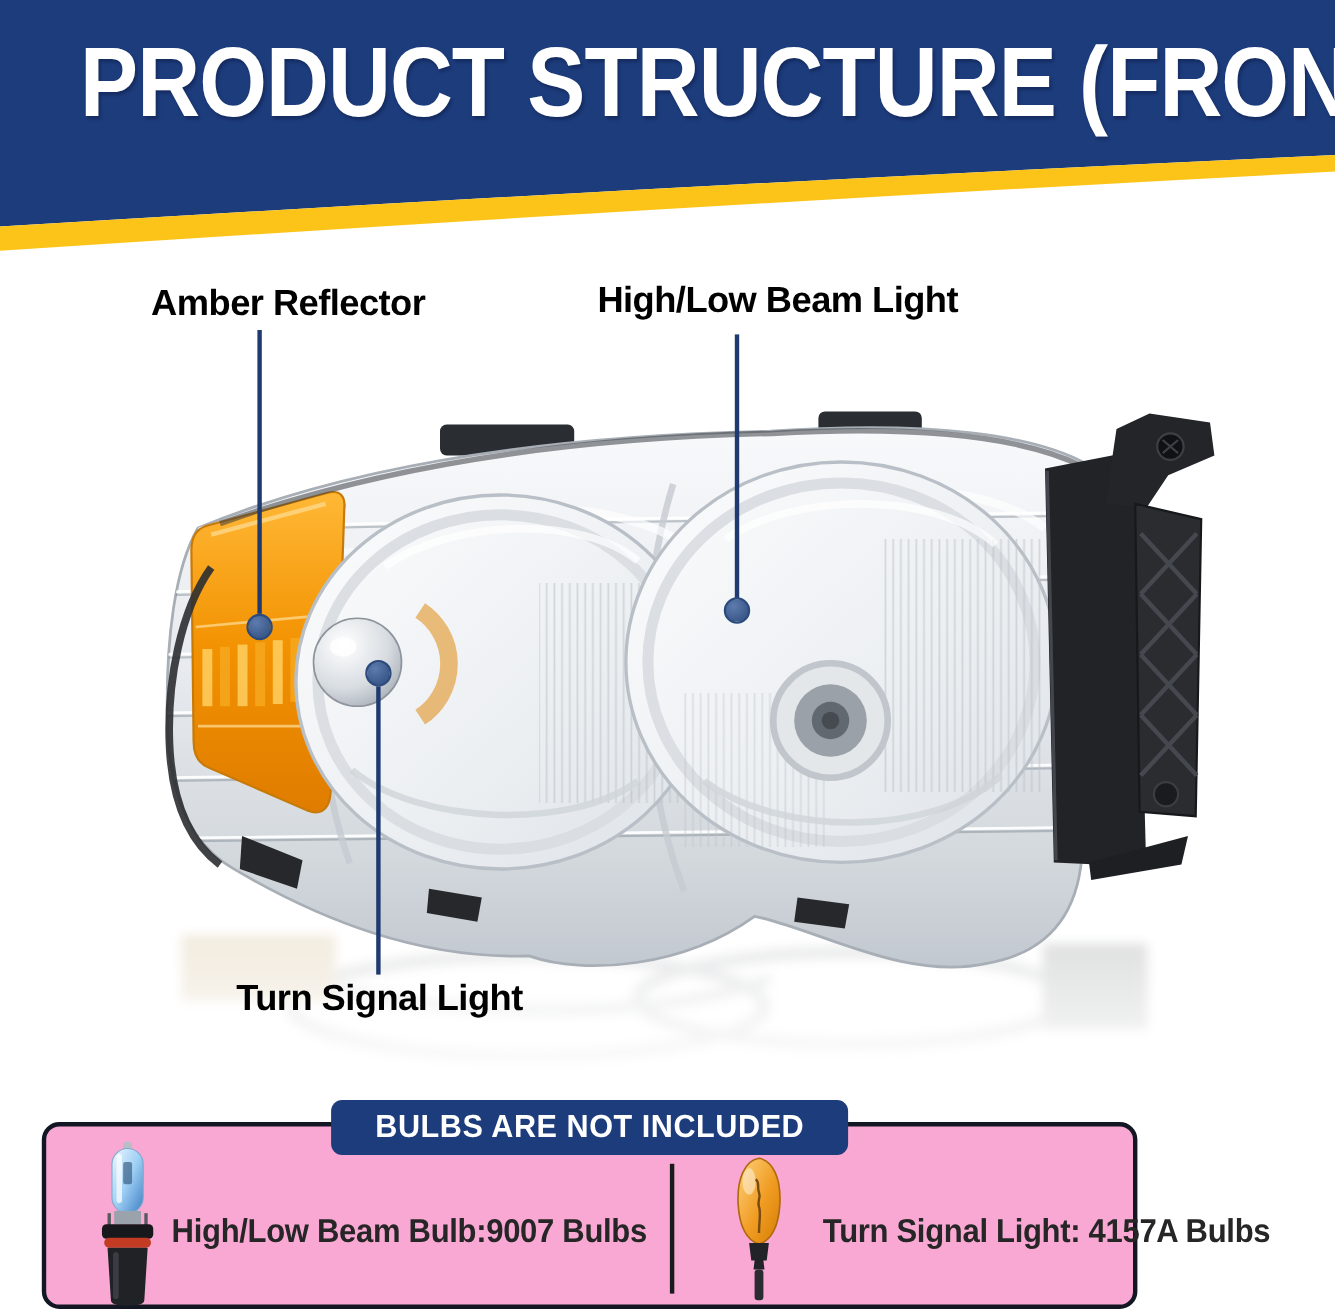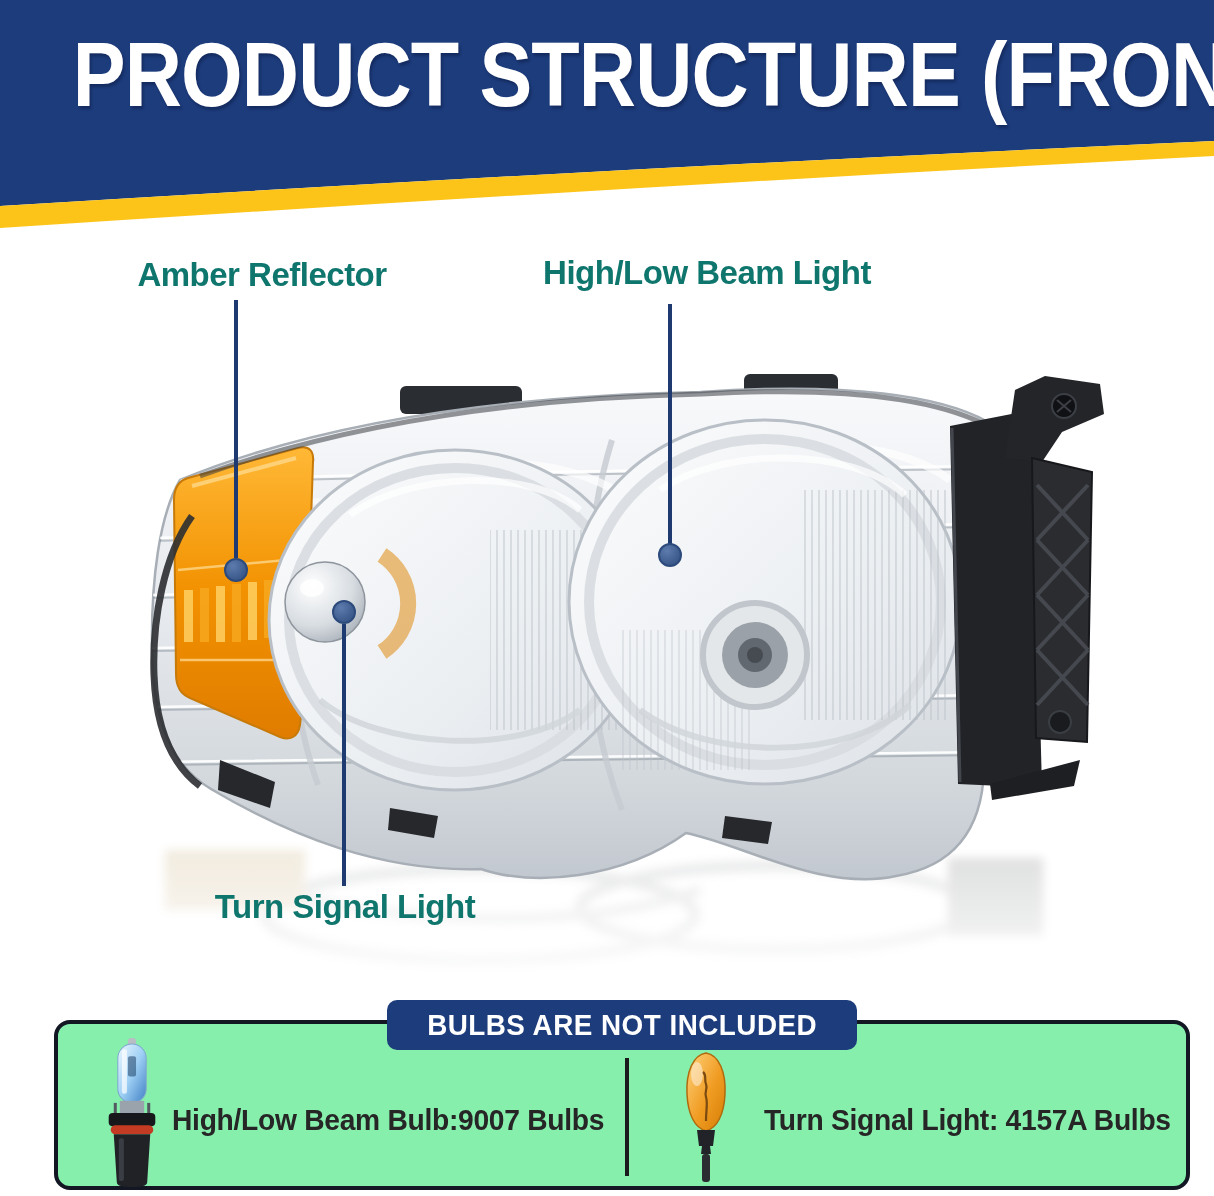"Amber Reflector" .callout-label { color: #0f766e -> #000000 }
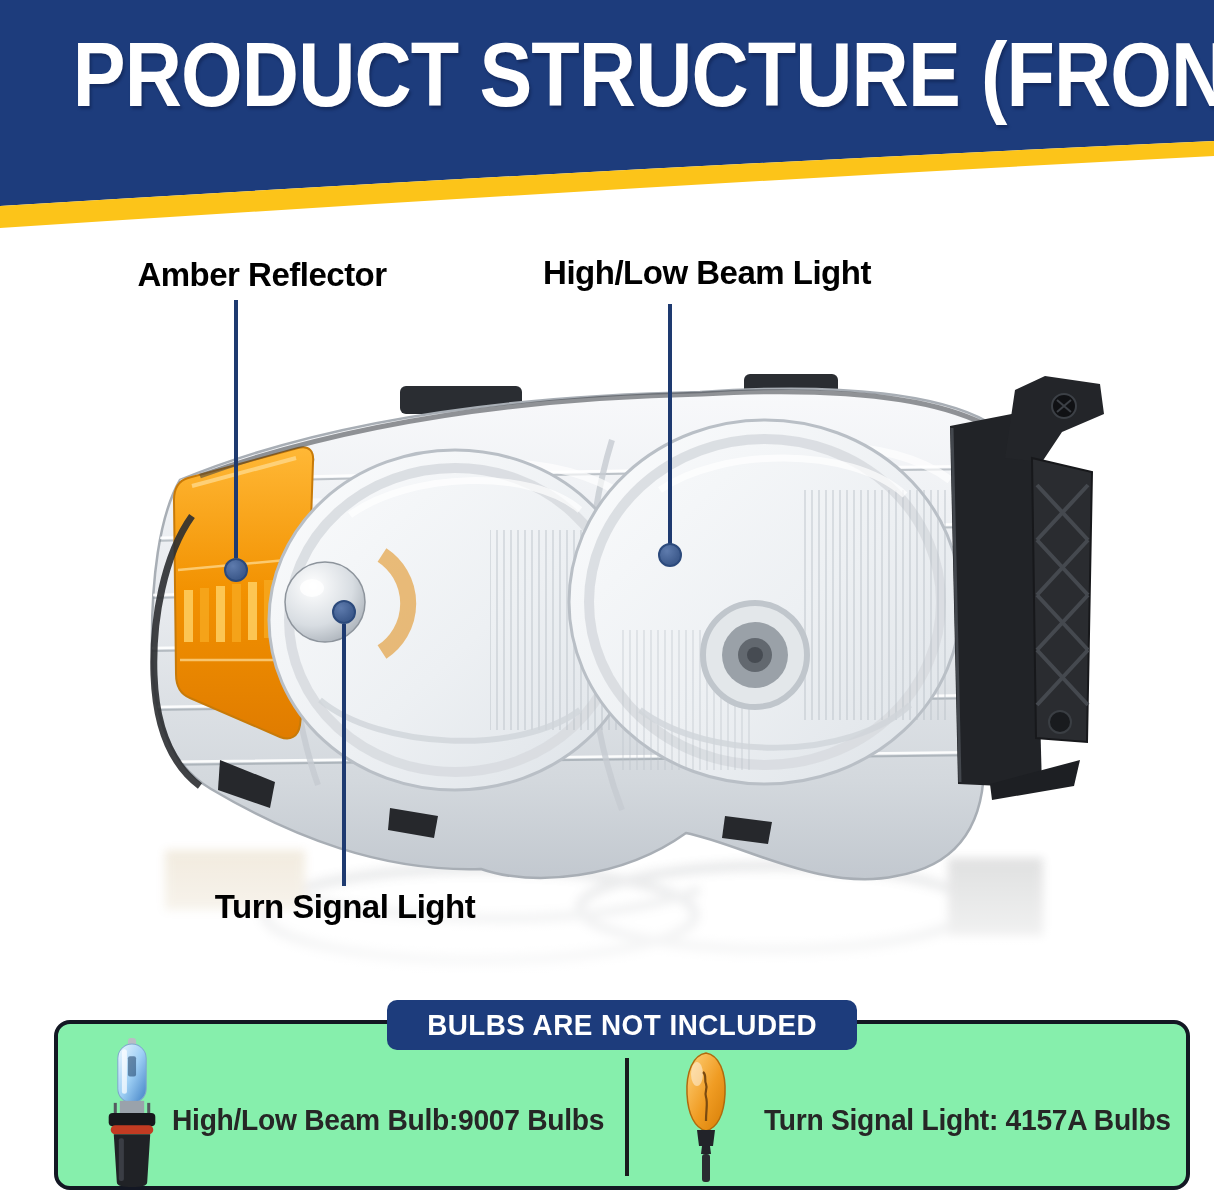"BULBS ARE NOT INCLUDED" #bulbs-box { background: #86efac -> #f9a8d4; margin-left: 16px -> none; width: 1136px -> 996px }
